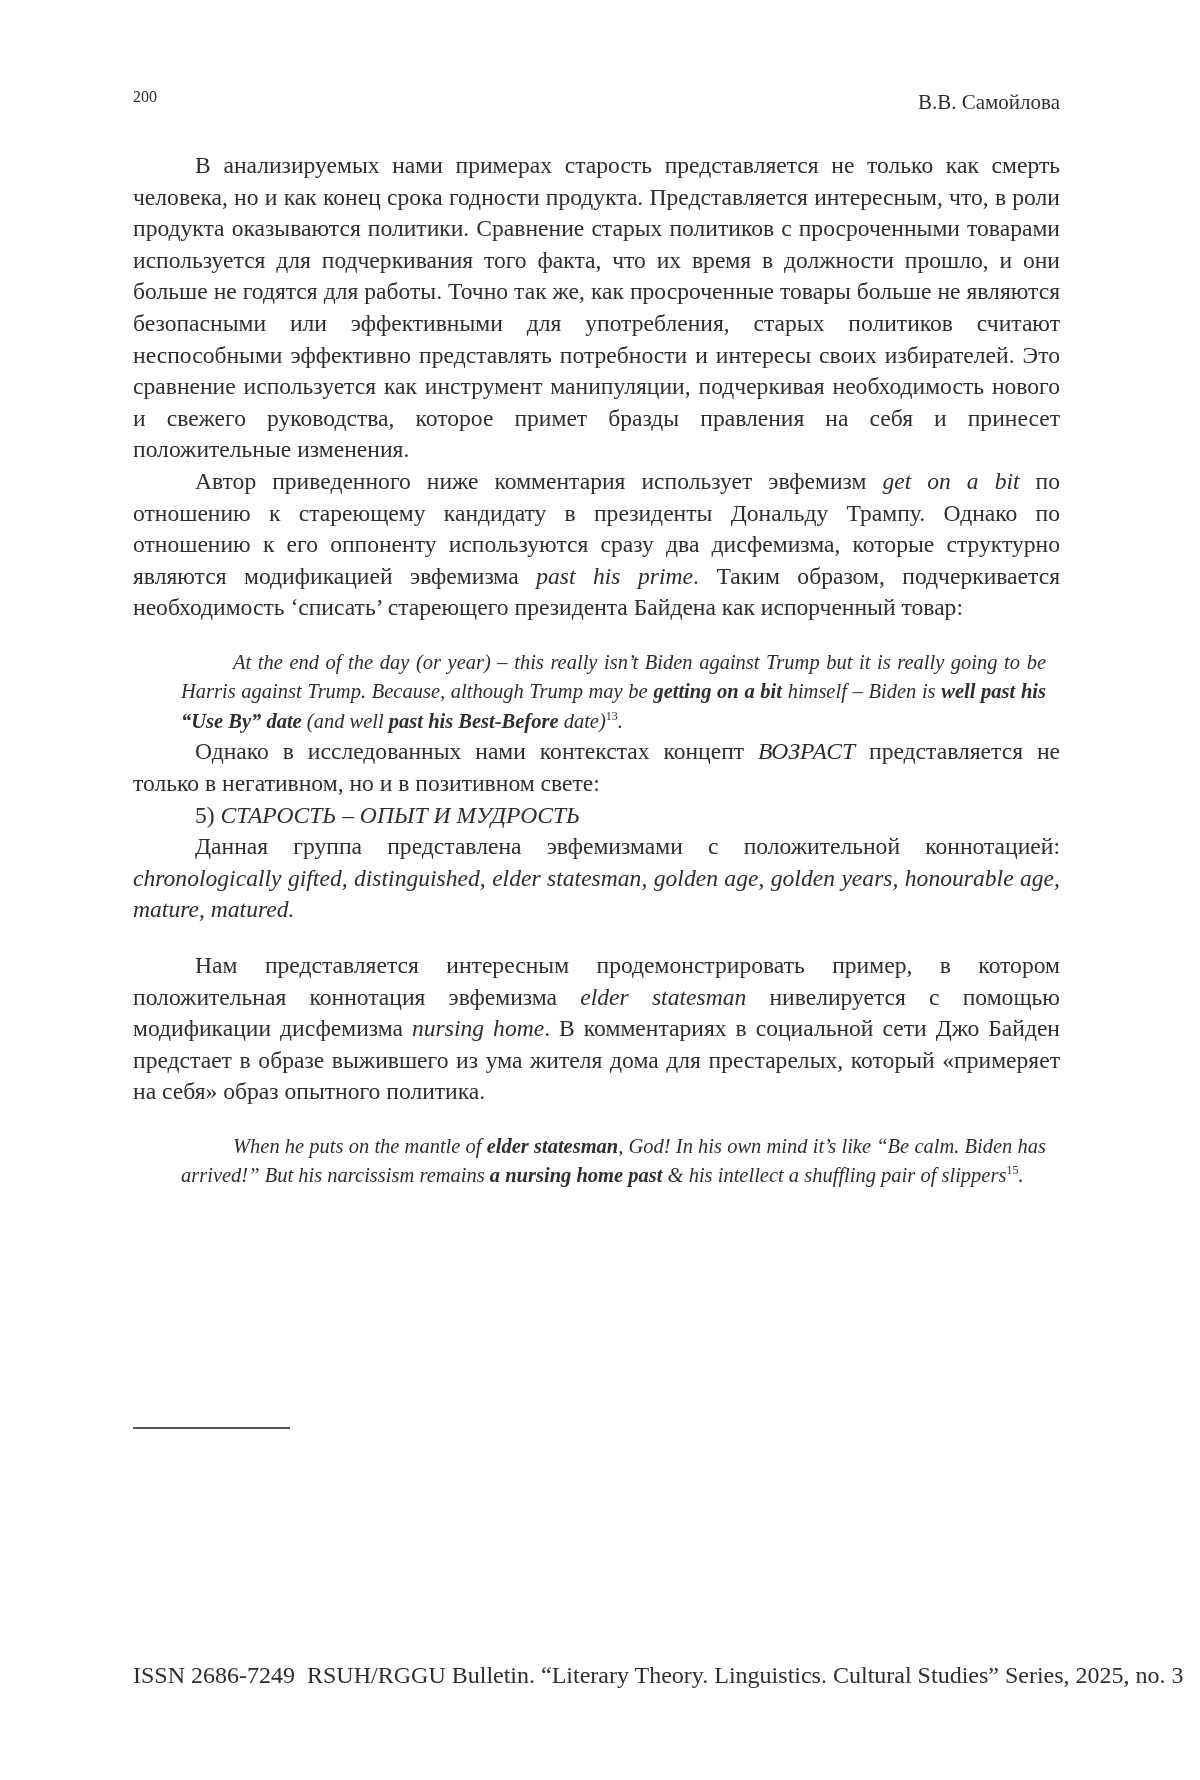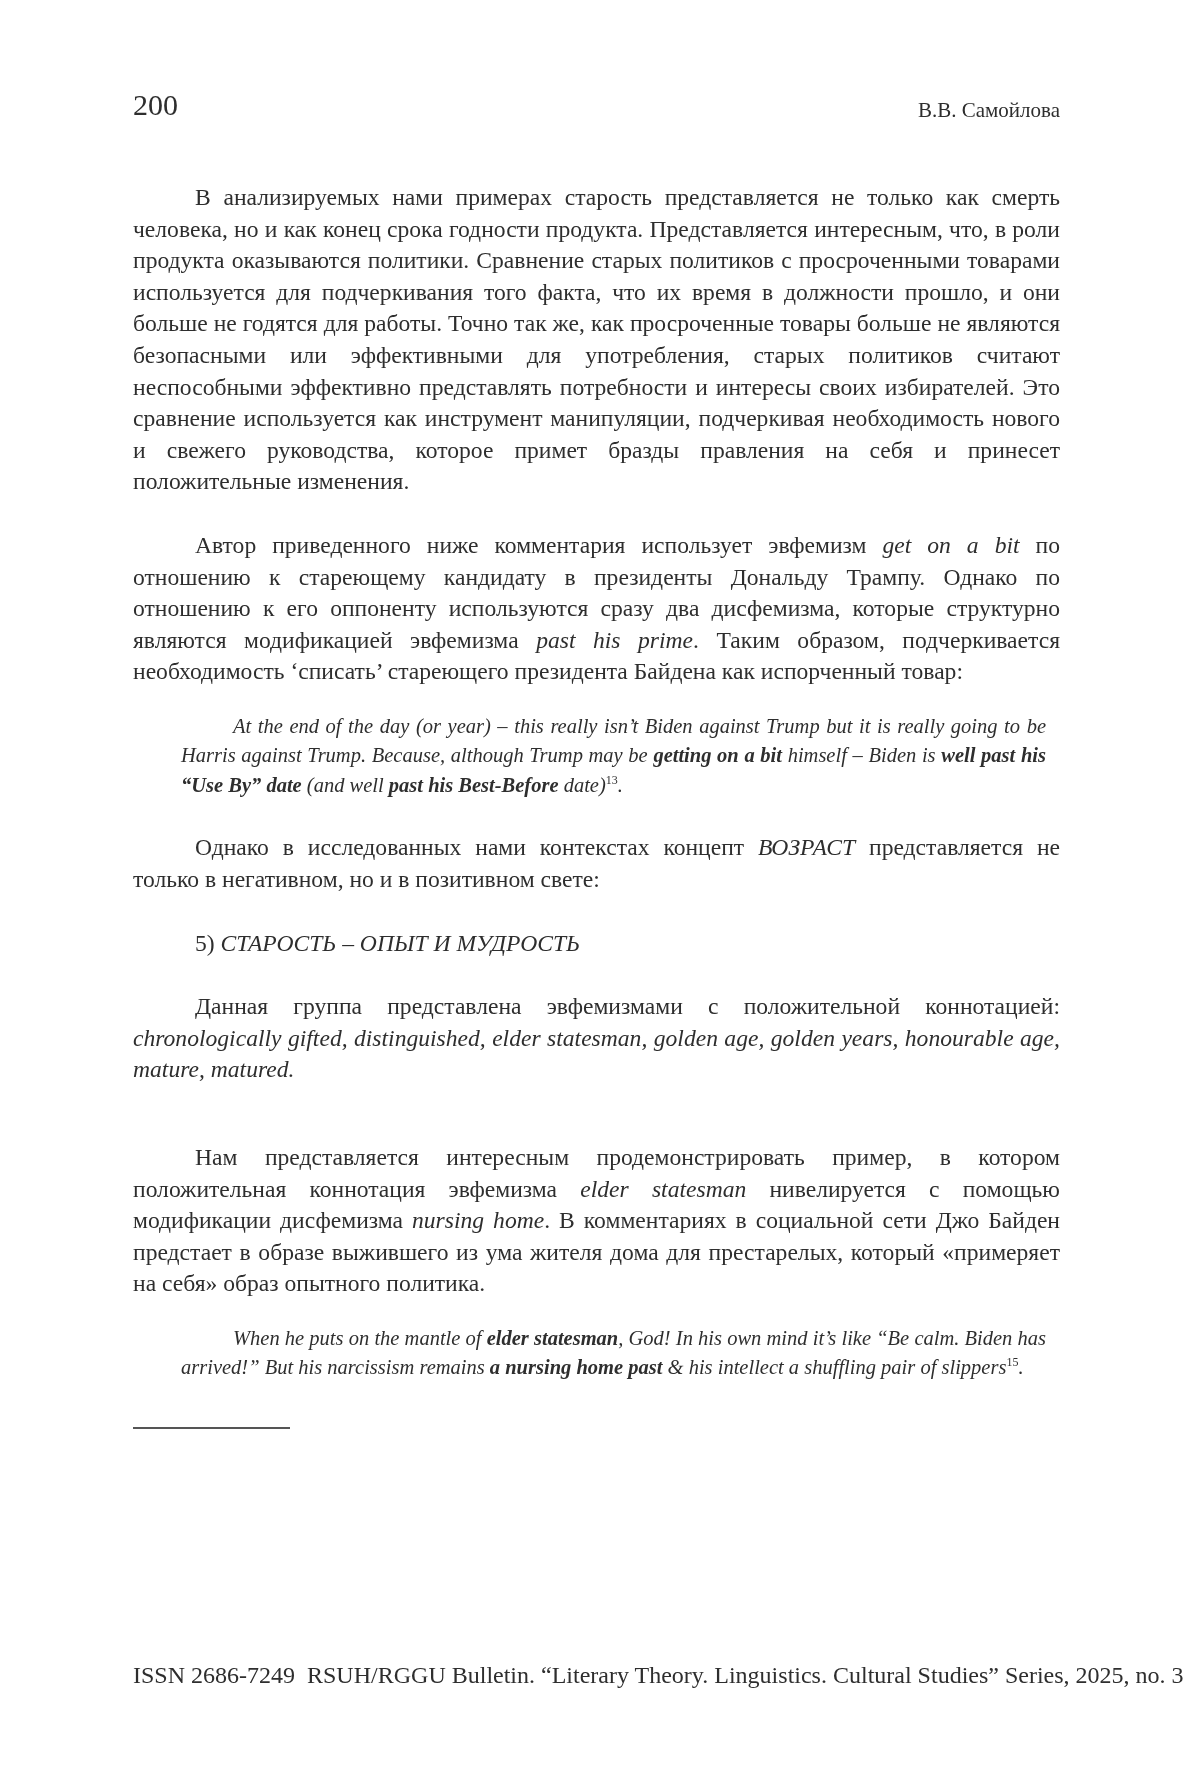"200" .page-num { font-size: 30px -> 16px }
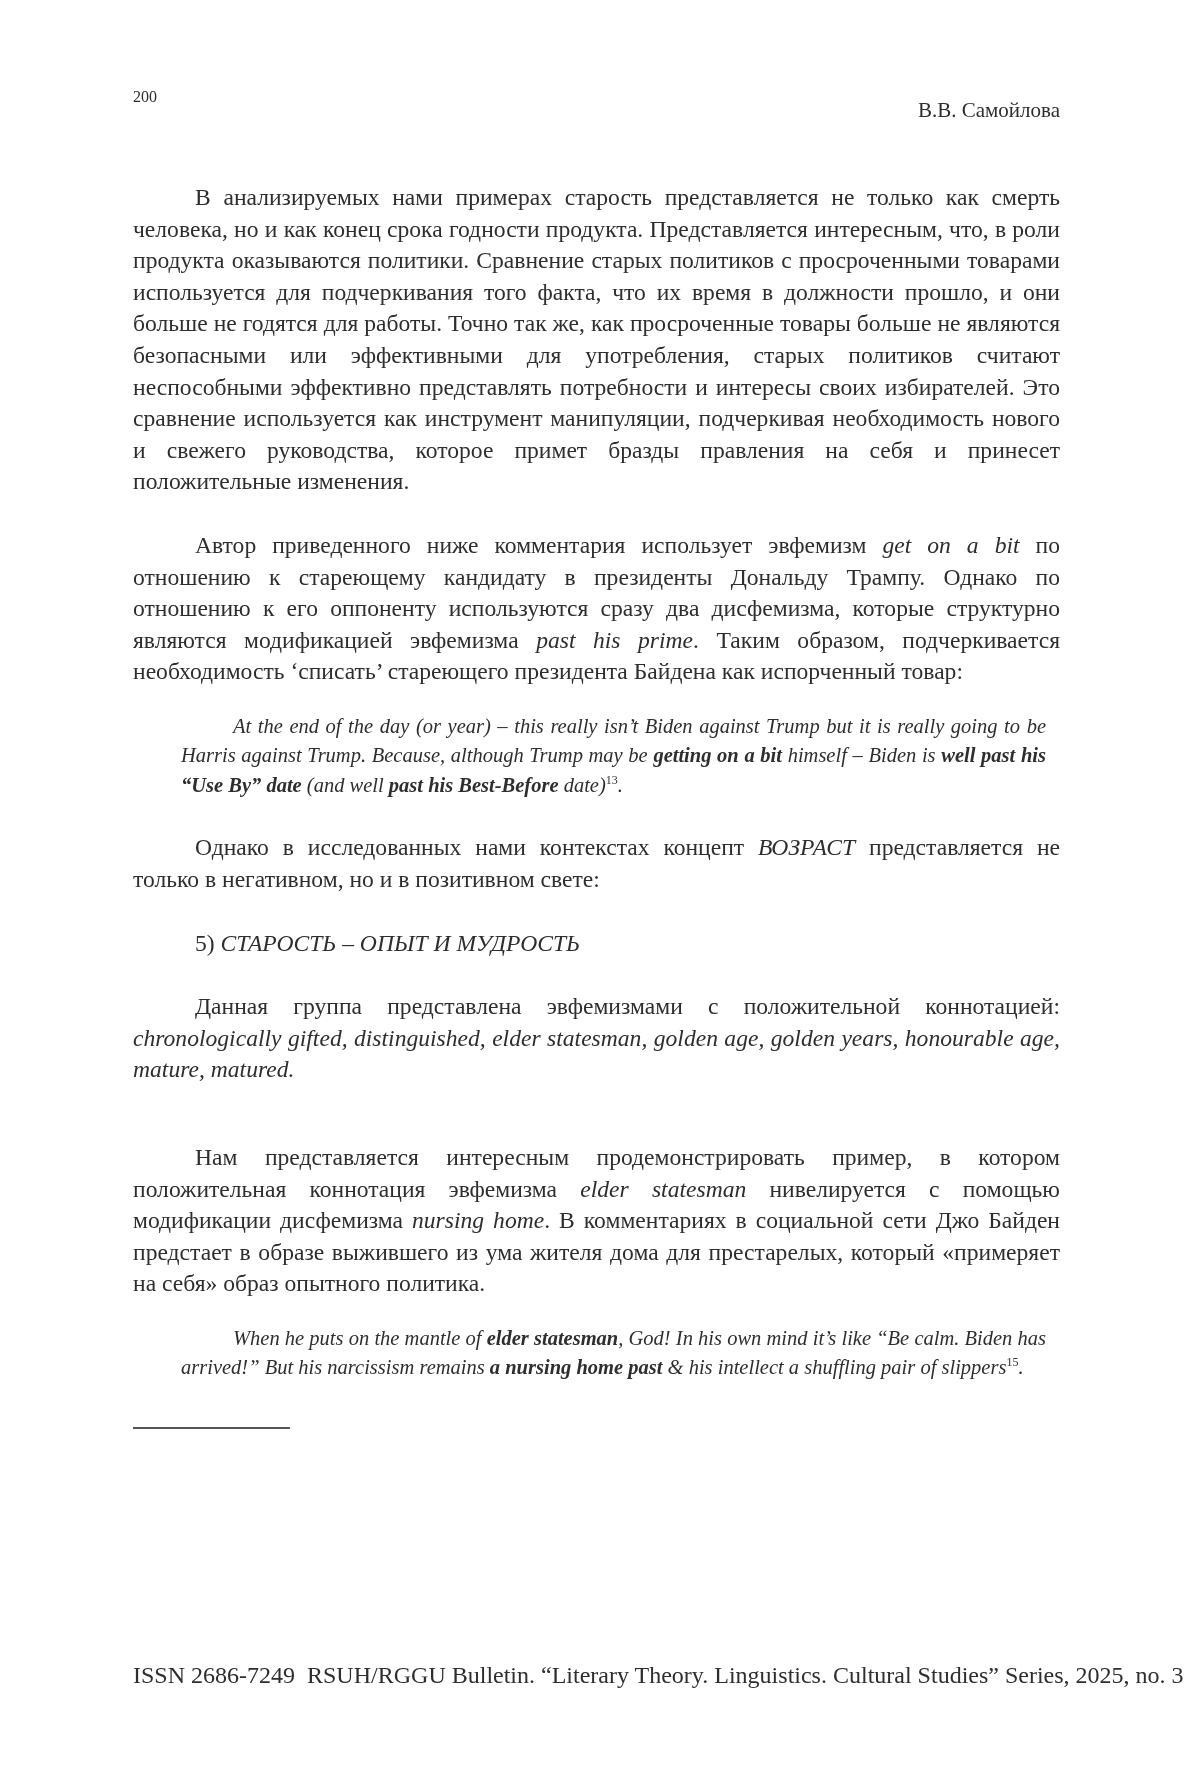"В.В. Самойлова" .author { top: 10px -> 2px }
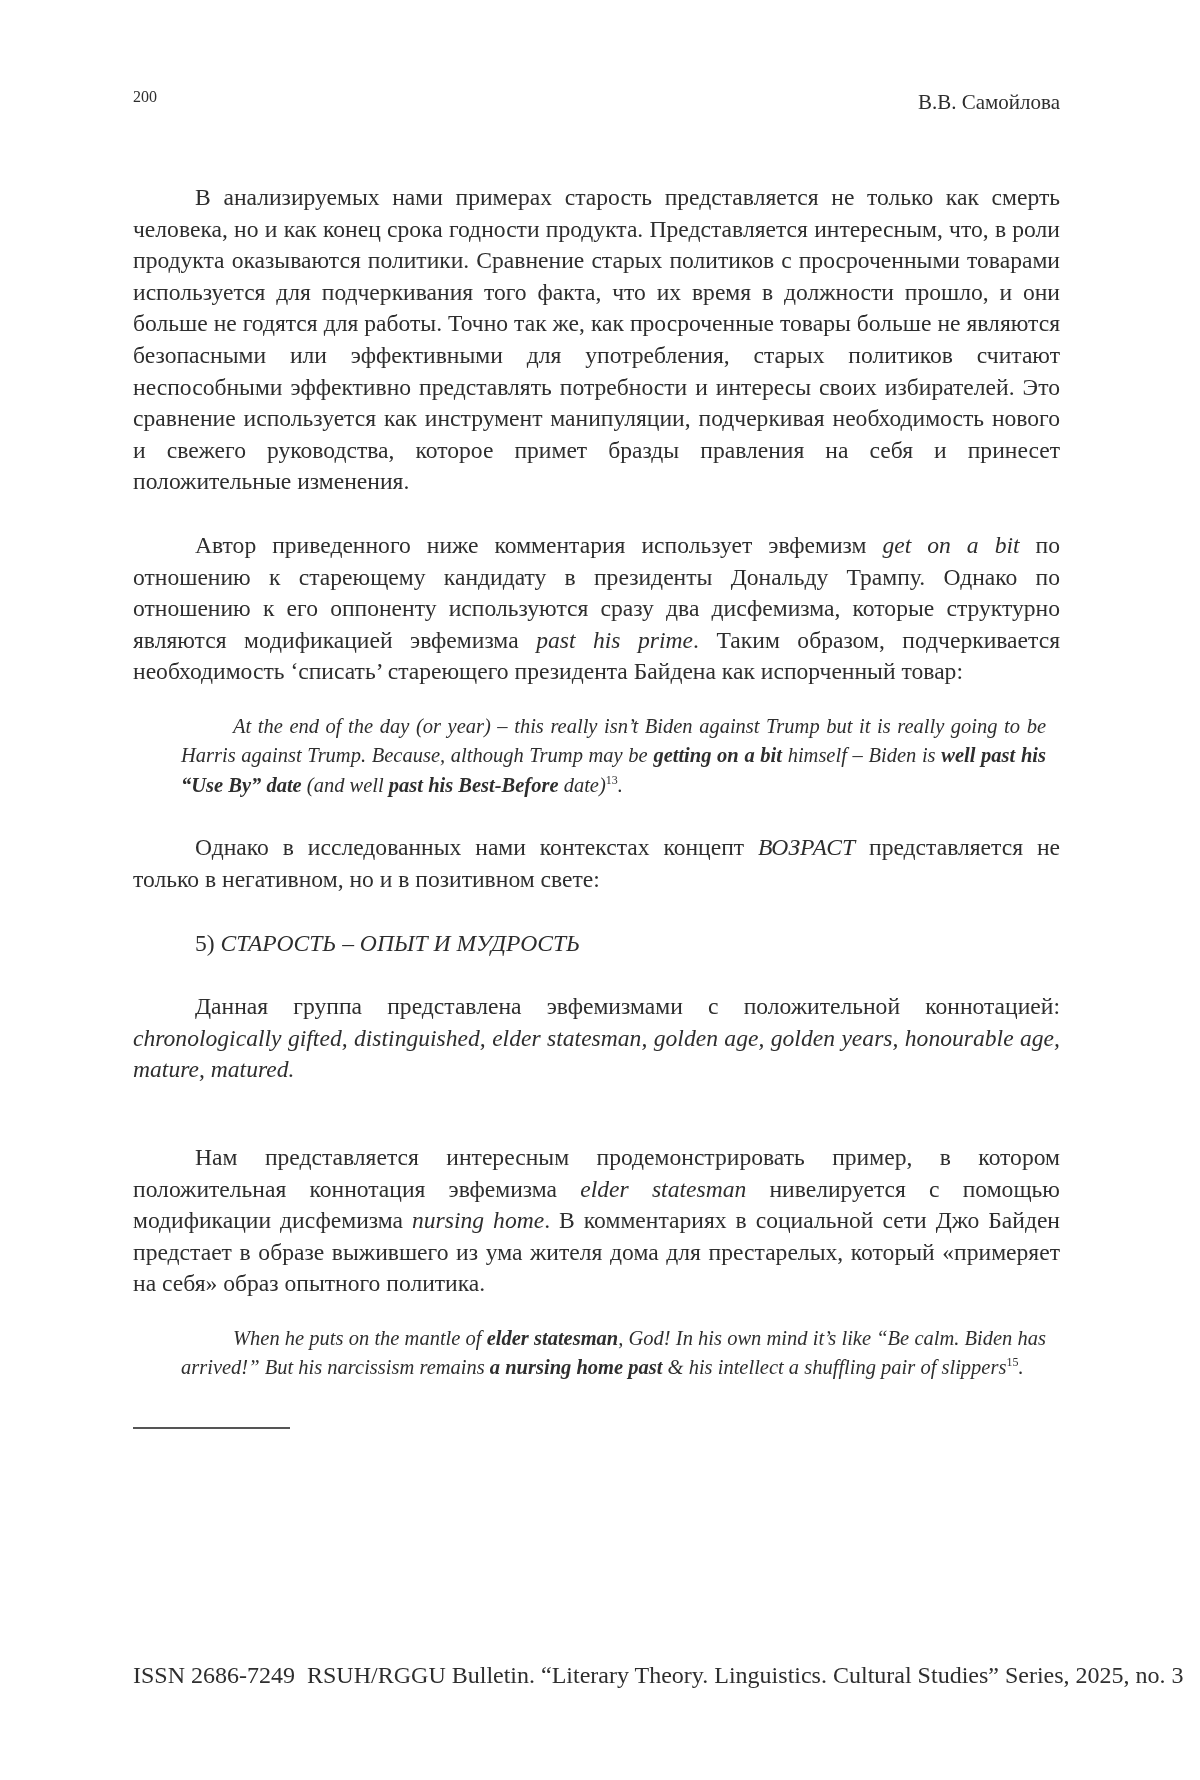"В анализируемых нами примерах старость" .ind { margin-top: 32px -> none }
